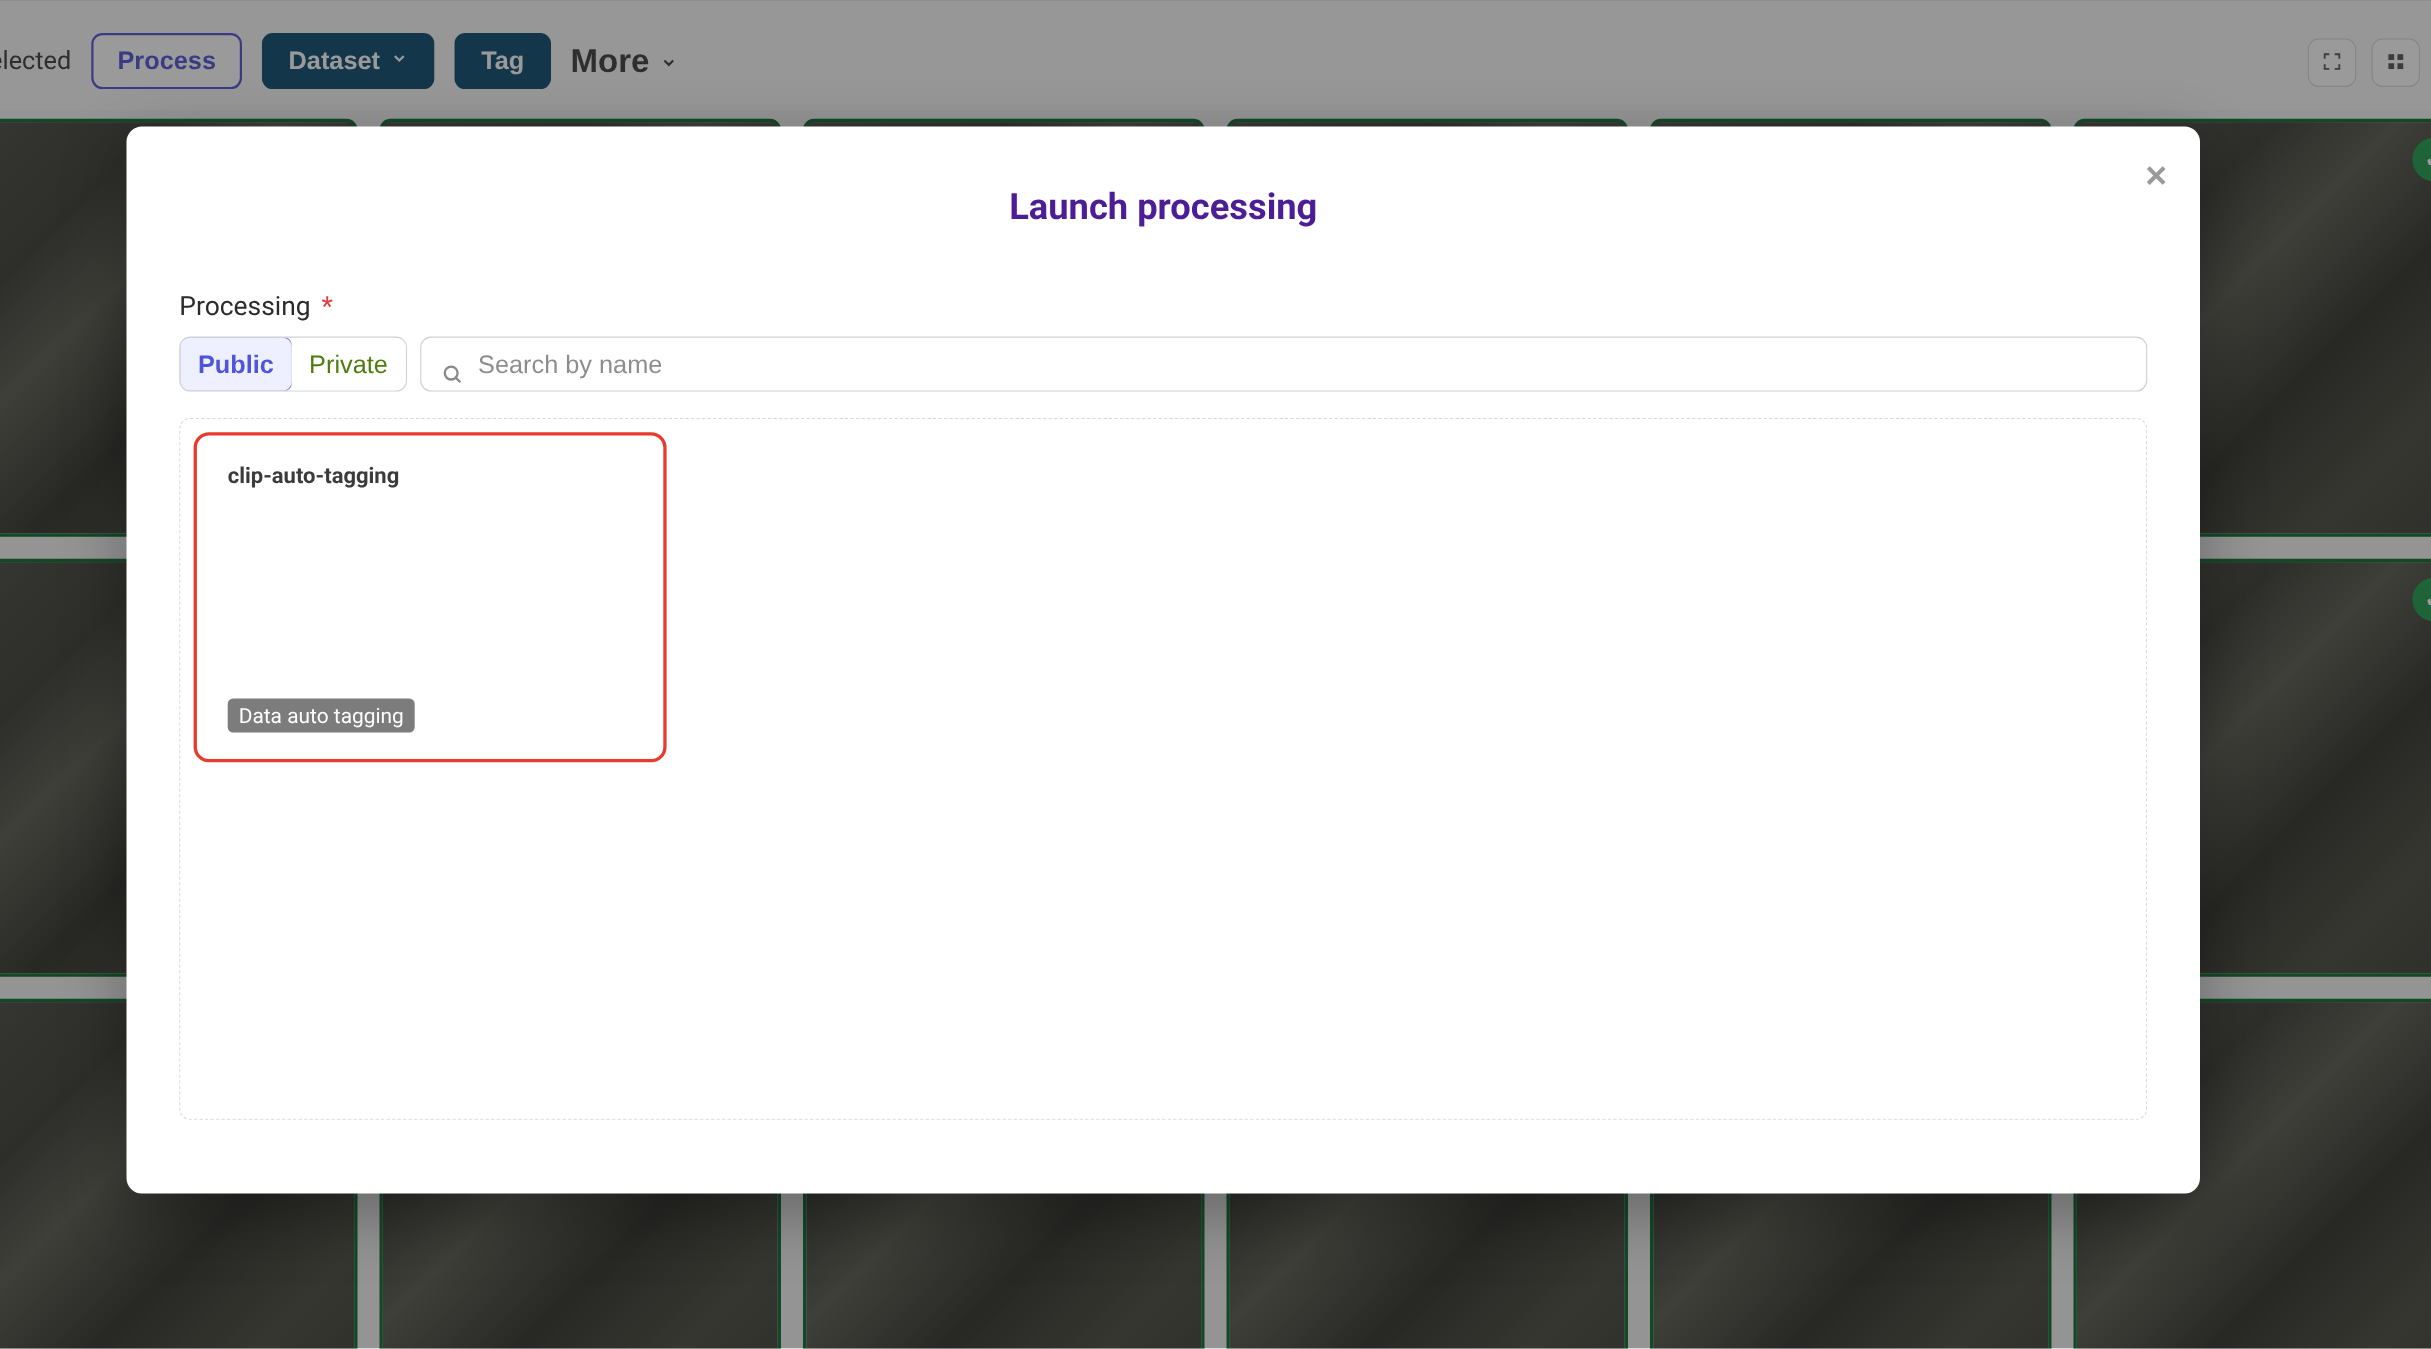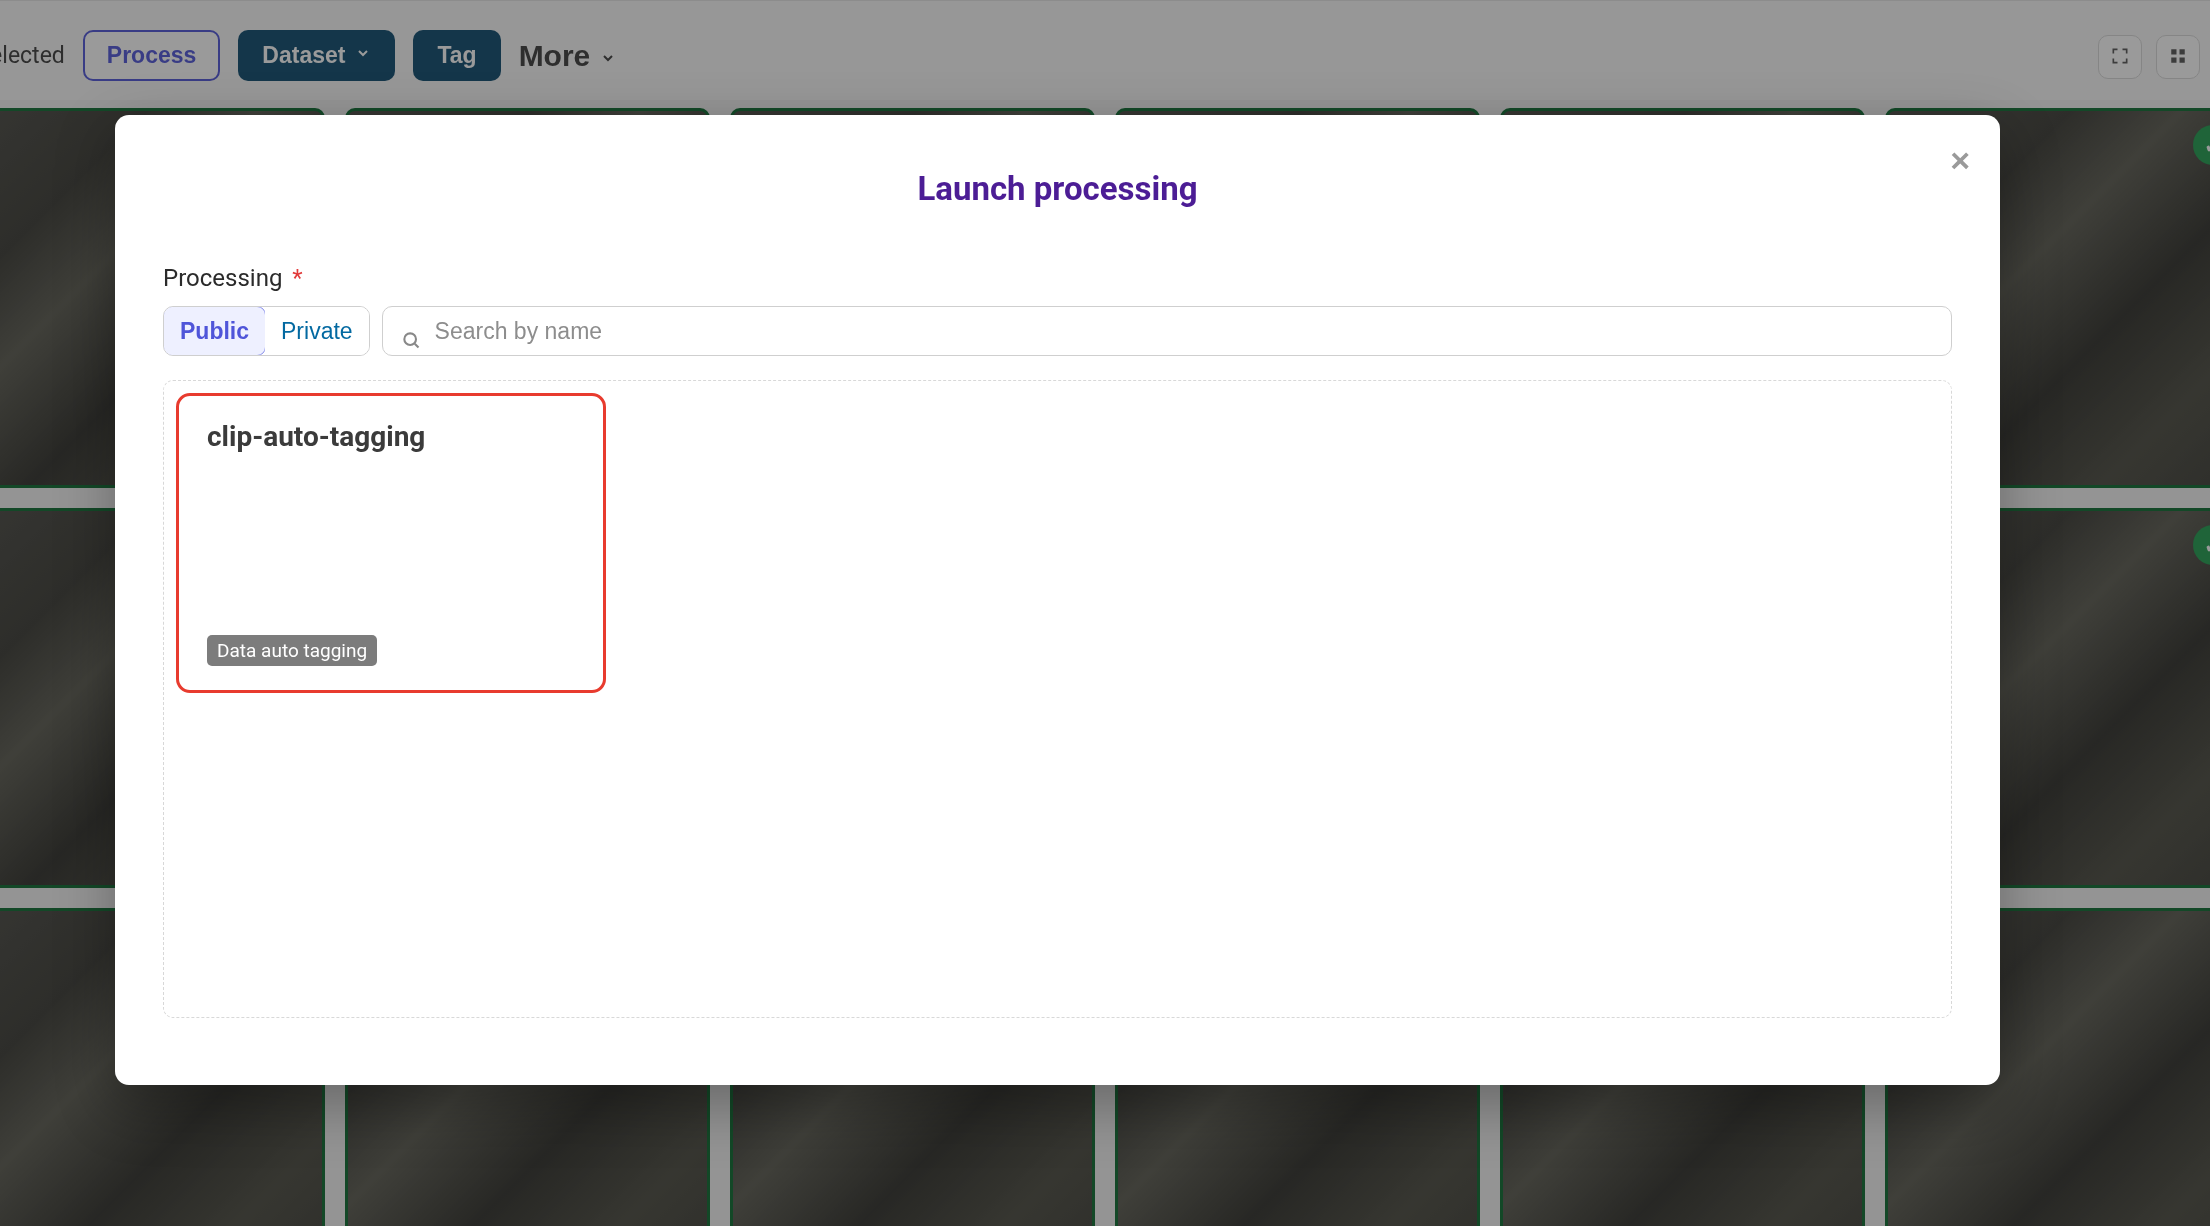"Private" .seg-toggle button { color: #0369a1 -> #4d7c0f }
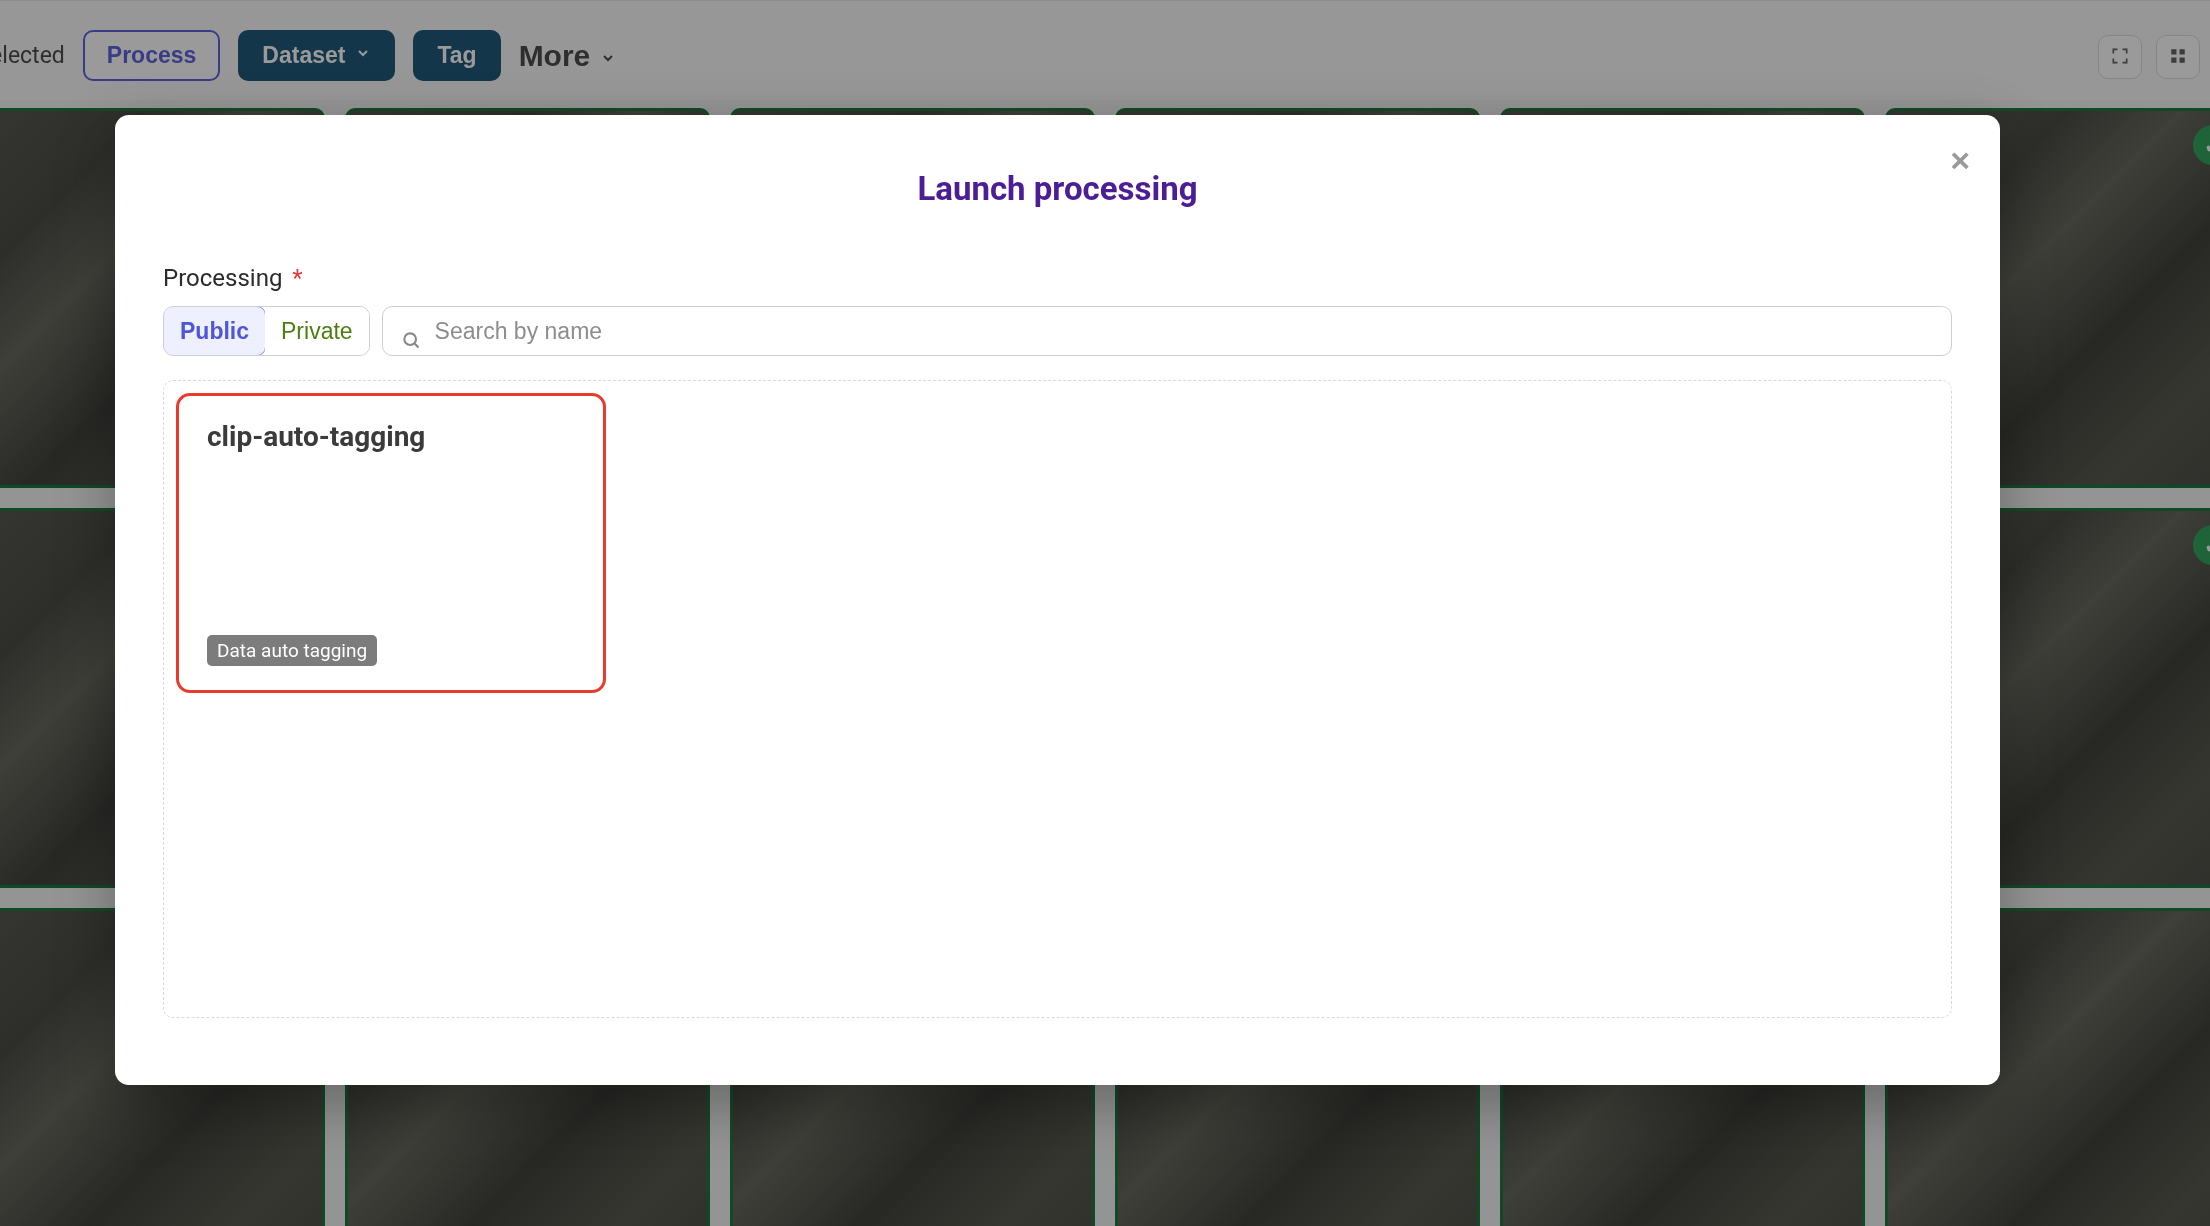"clip-auto-tagging" .proc-card h3 { font-size: 28px -> 20px }
